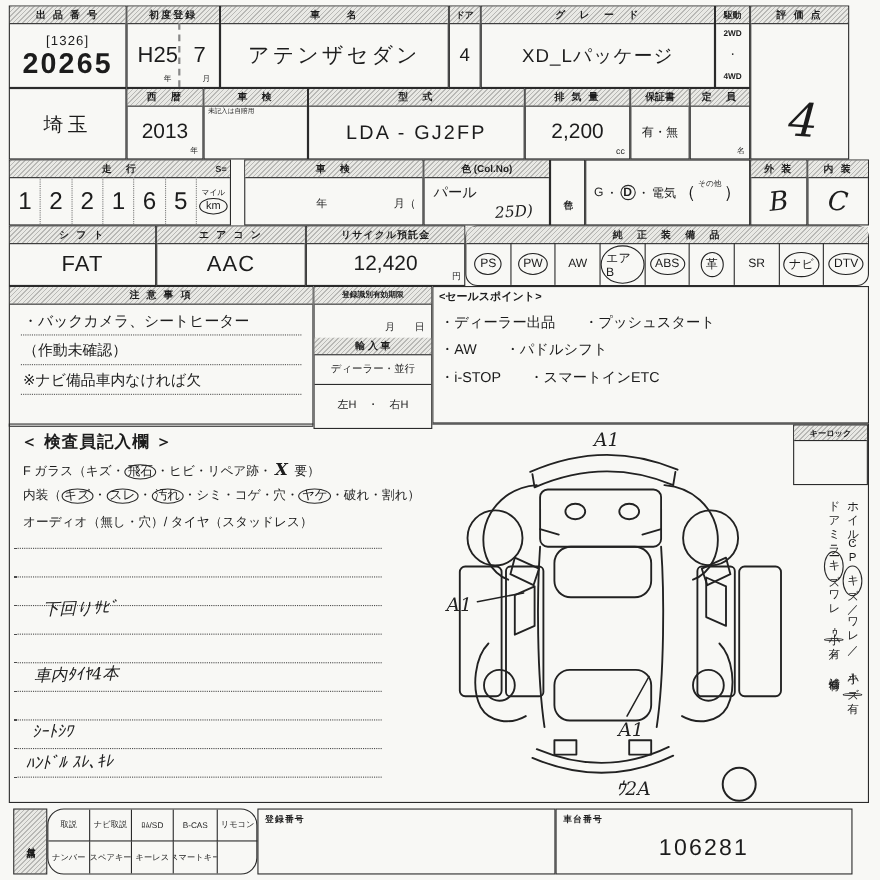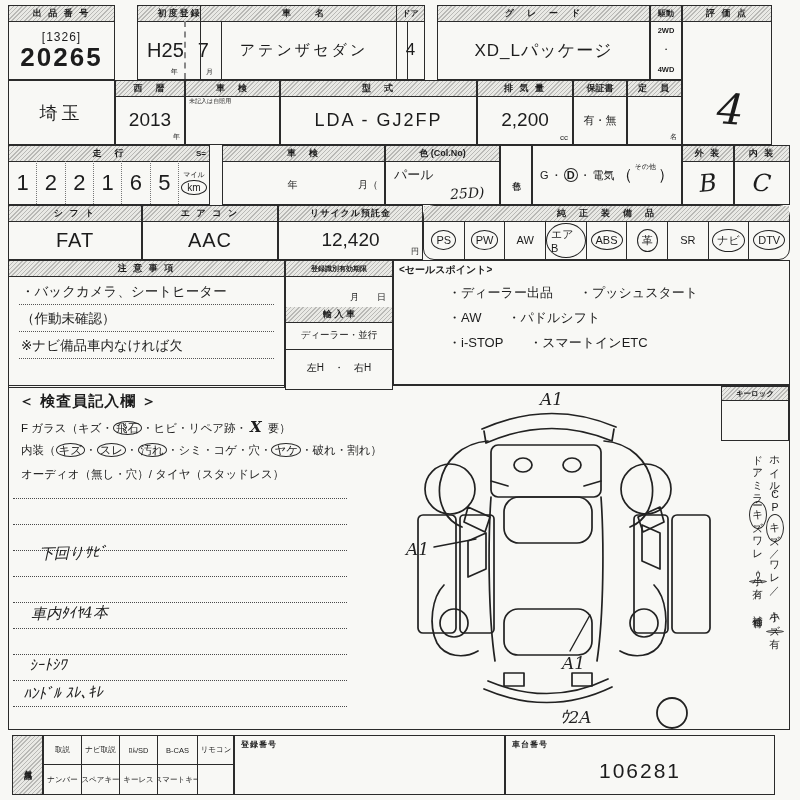"初度登録" div.c { margin-left: 22px -> none }
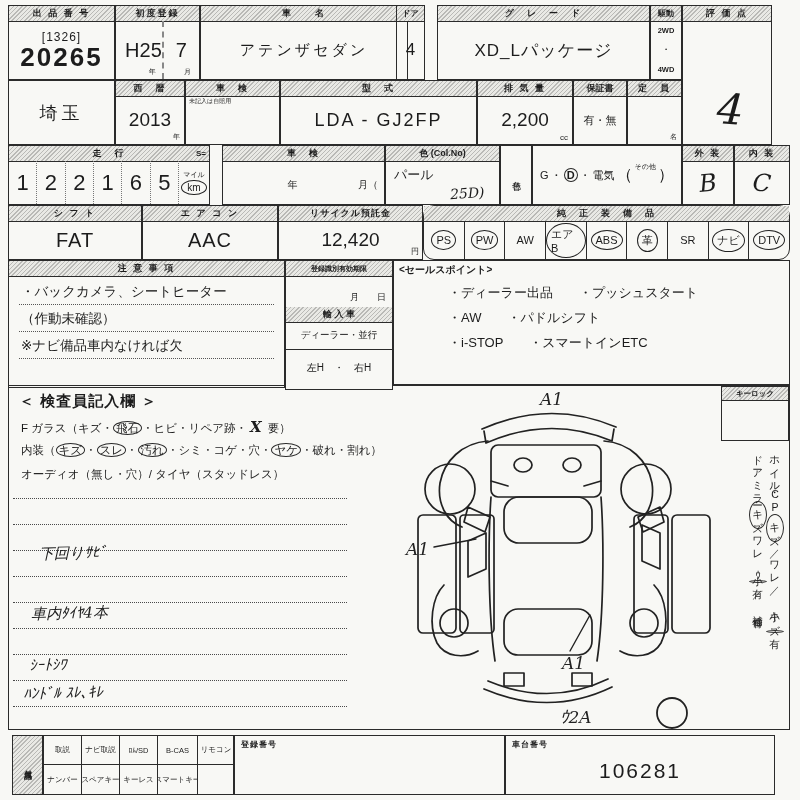"ドア" div.c { left: 396px -> 408px }
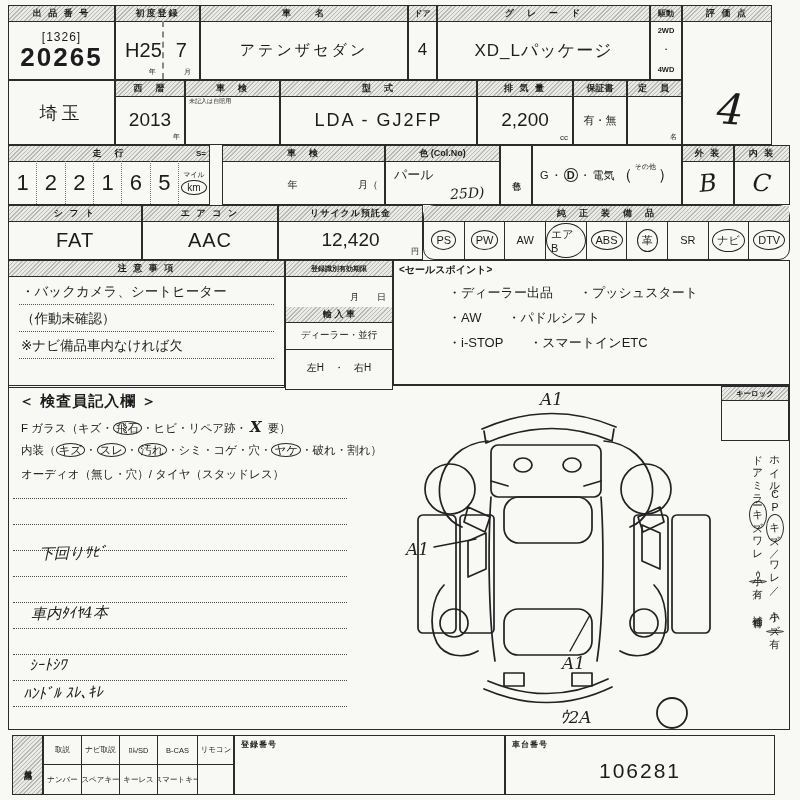"アテンザセダン" .carname { font-size: 15px -> 19px }
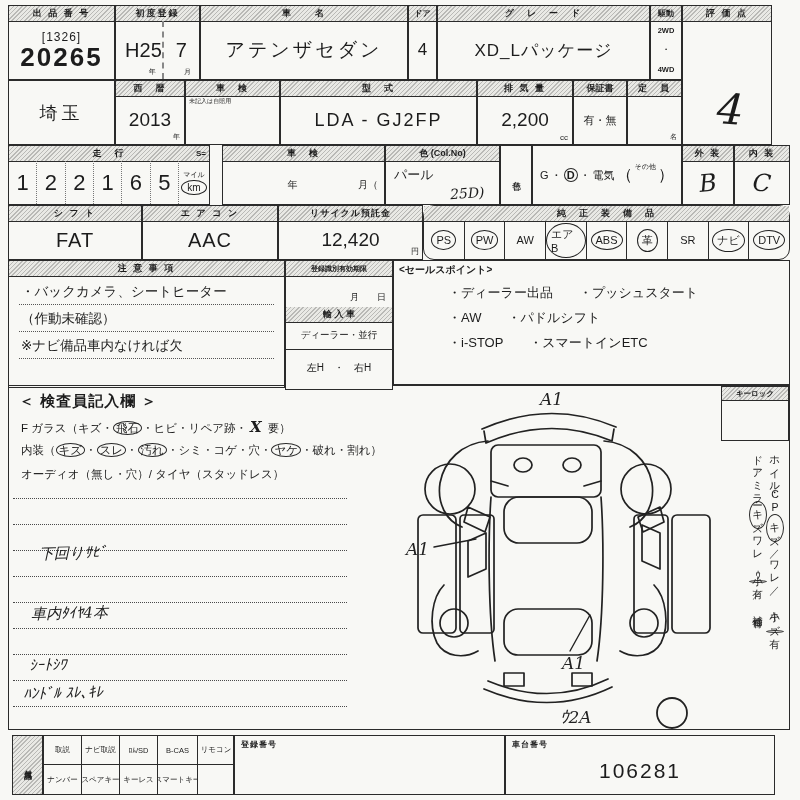"・ディーラー出品 ・プッシュスタート" div { padding-left: 48px -> none }
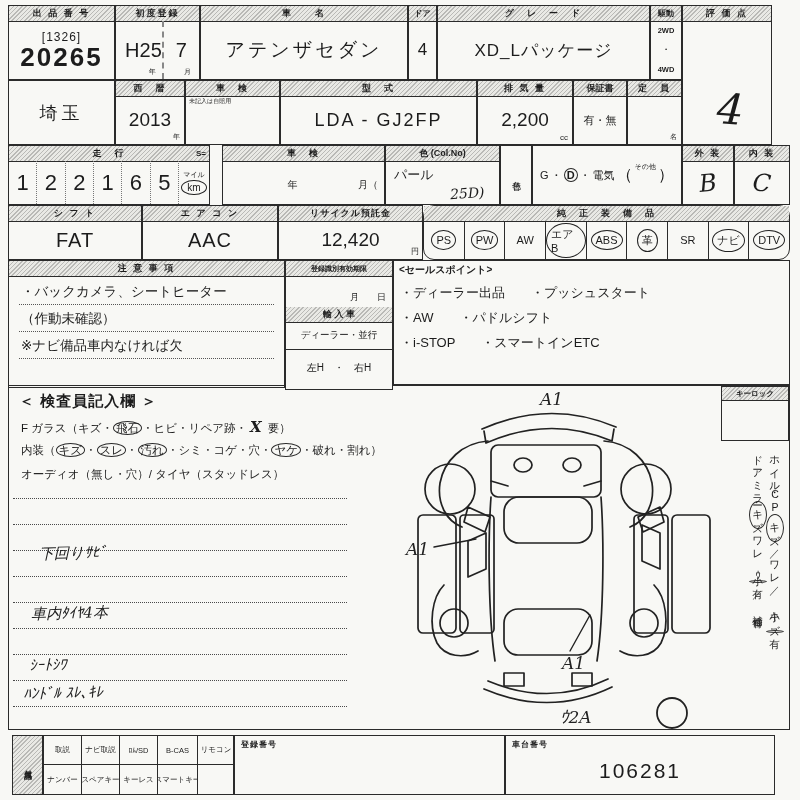"取説" div.c { border-radius: none -> 15px }
